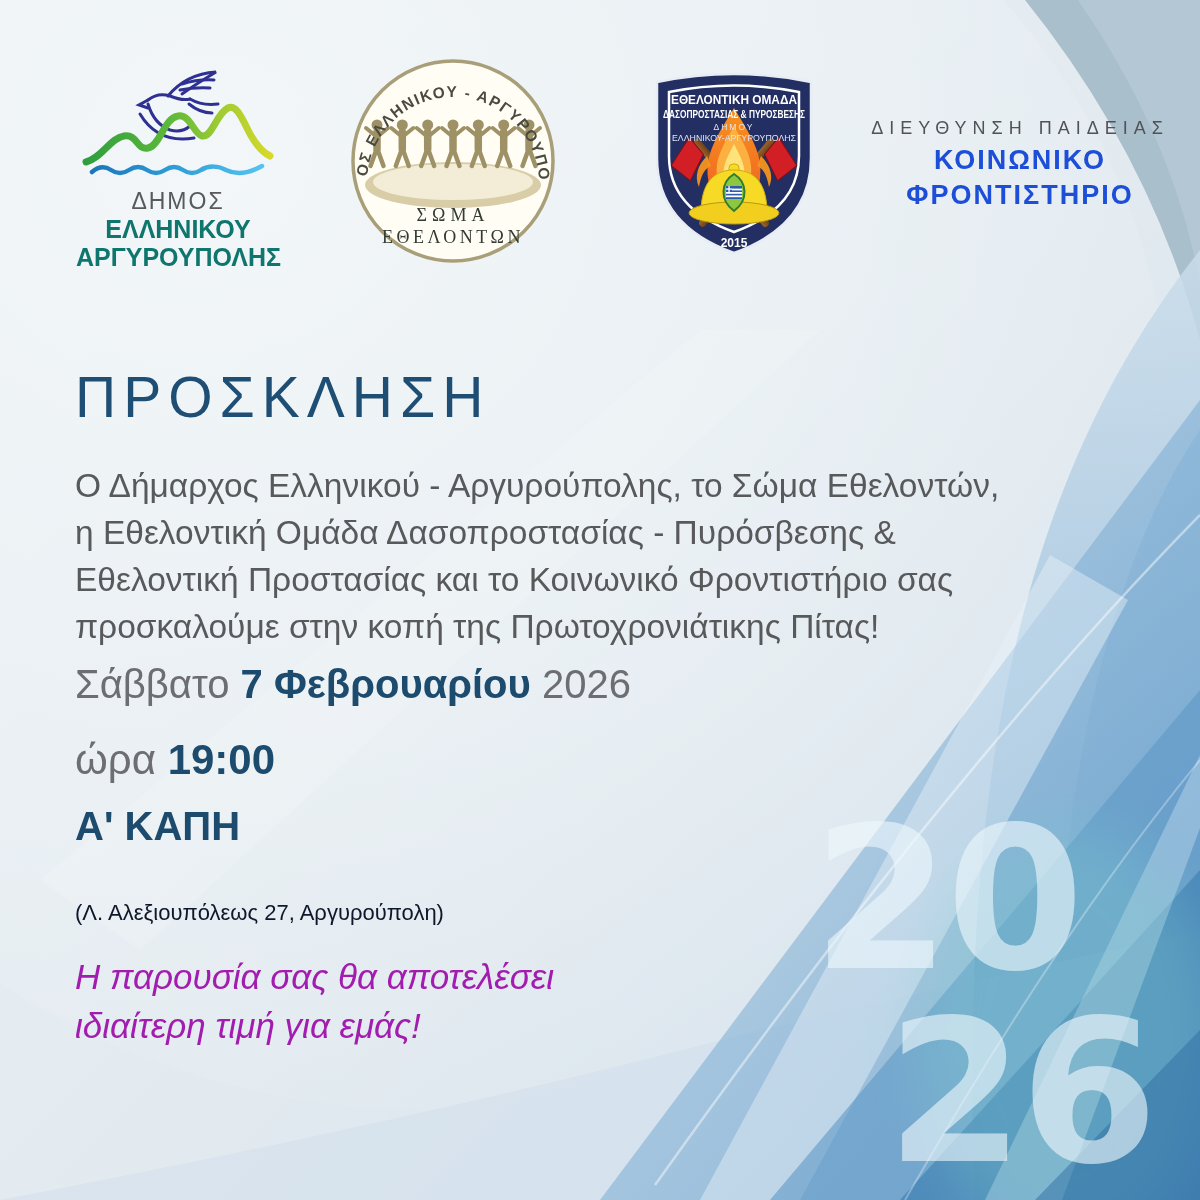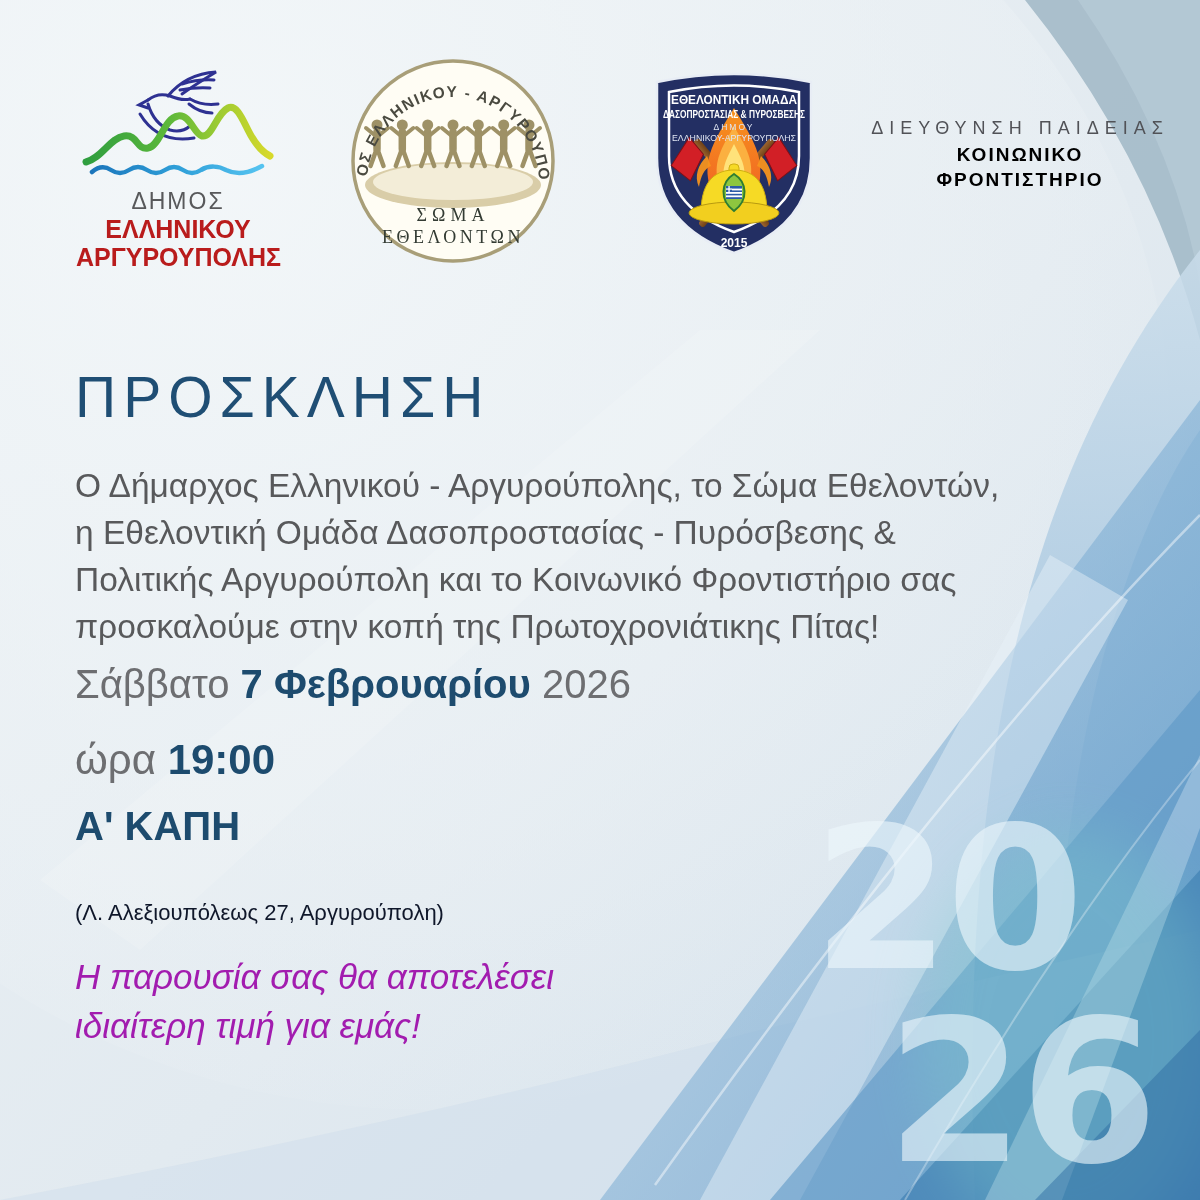"ΚΟΙΝΩΝΙΚΟ" .dept-l2,.dept-l3 { color: #000000 -> #1d4ed8; font-size: 19px -> 27px }
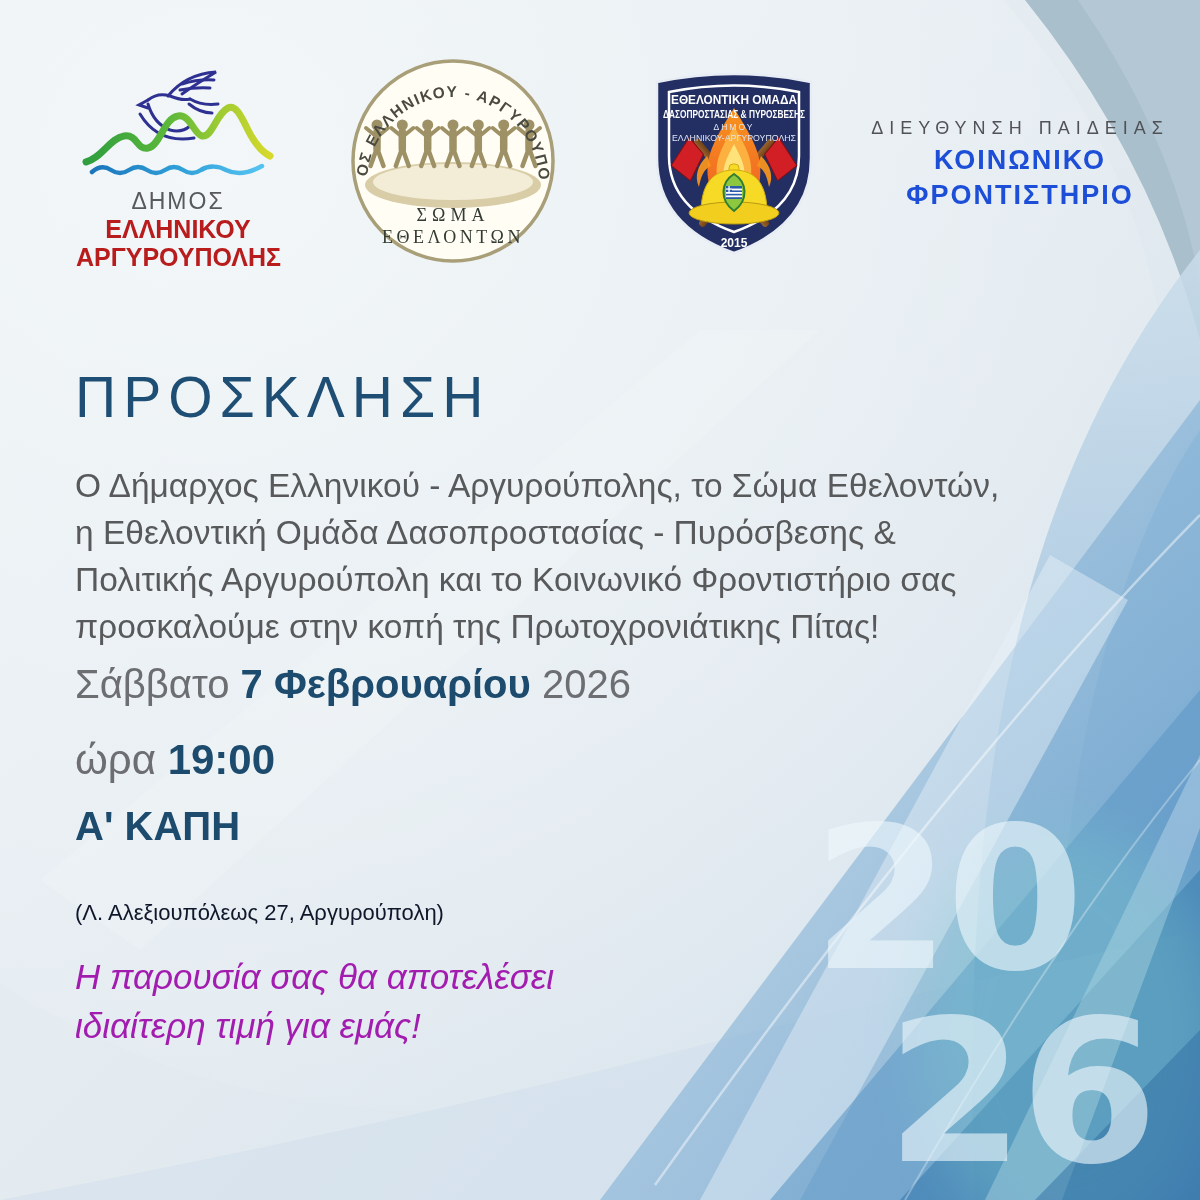"ΕΛΛΗΝΙΚΟΥ" .muni-l2,.muni-l3 { color: #b91c1c -> #0f766e }
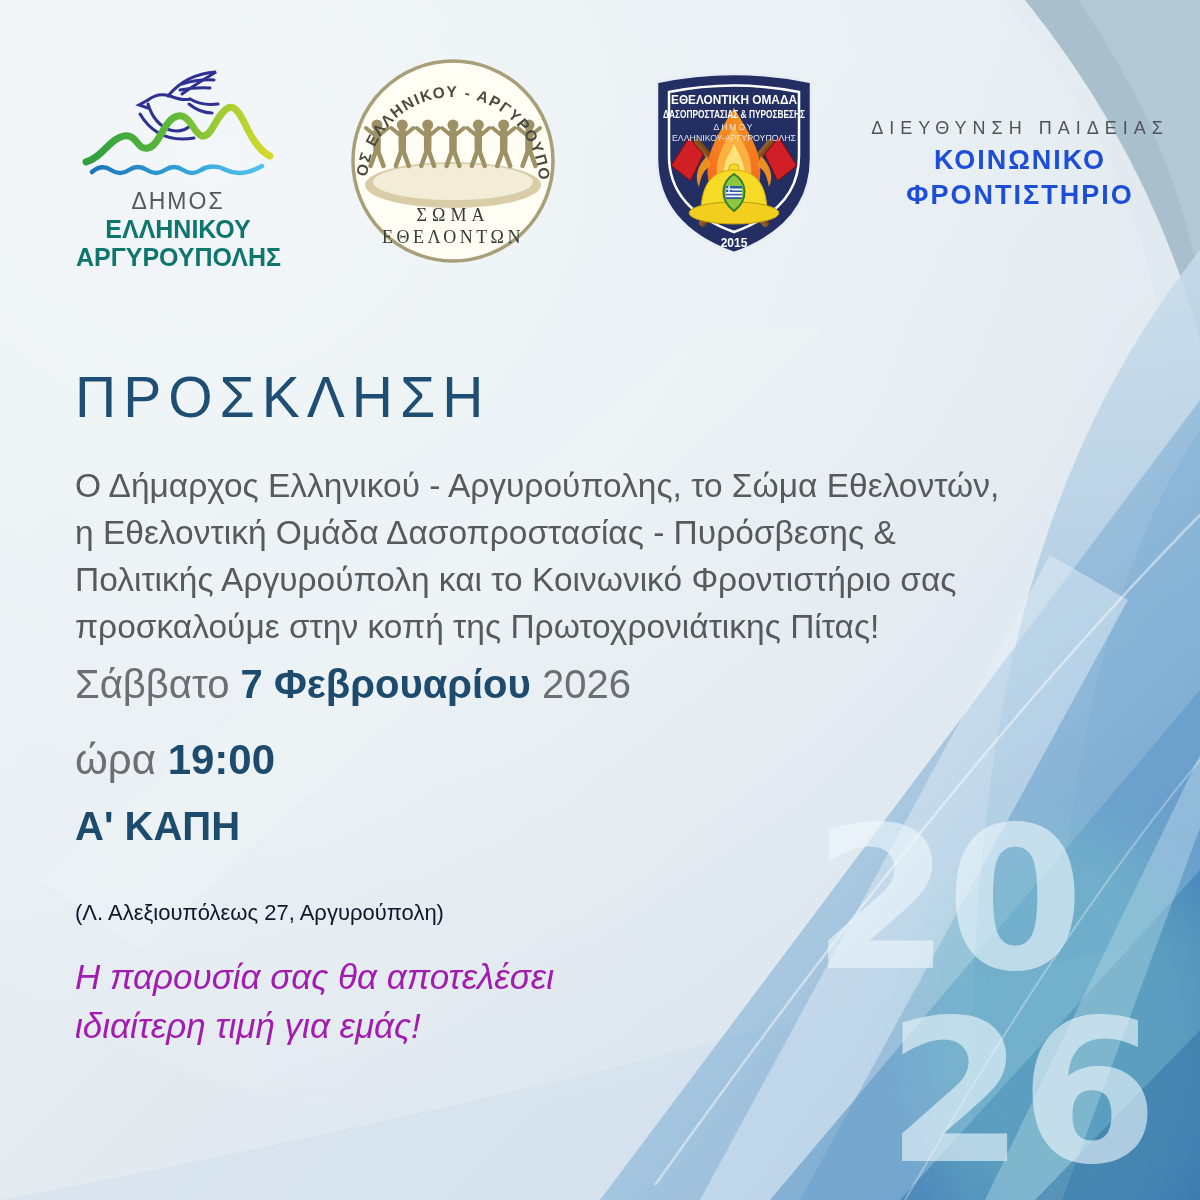"Πολιτικής Αργυρούπολη και το Κοινωνικό" span { text: Πολιτικής Αργυρούπολη -> Εθελοντική Προστασίας }
